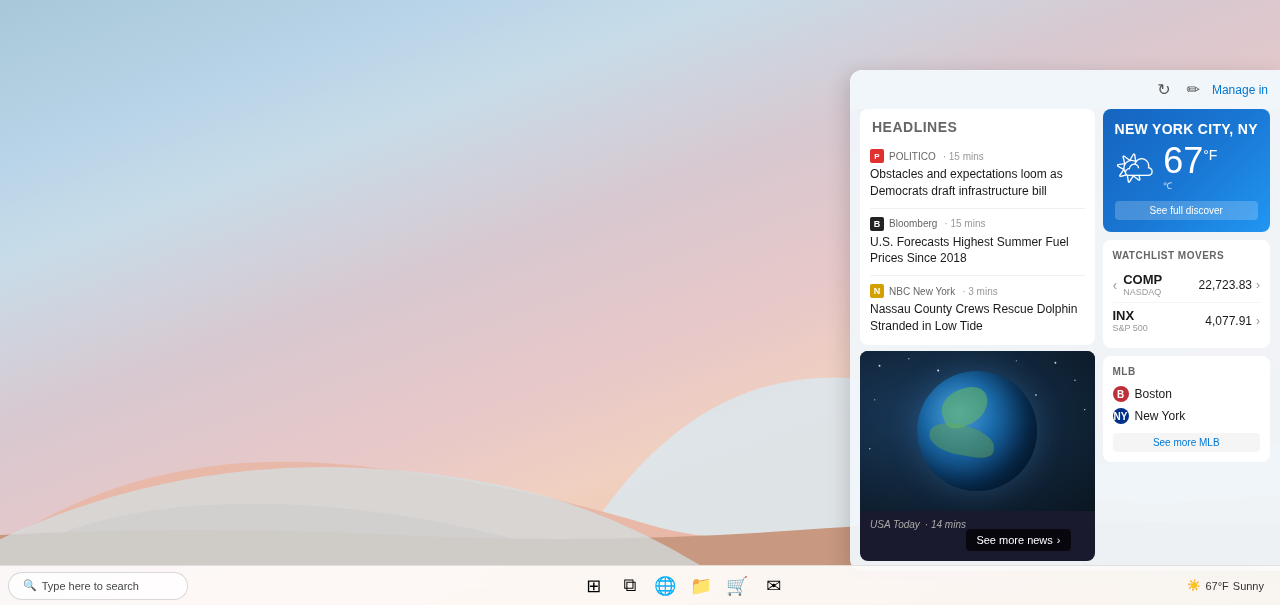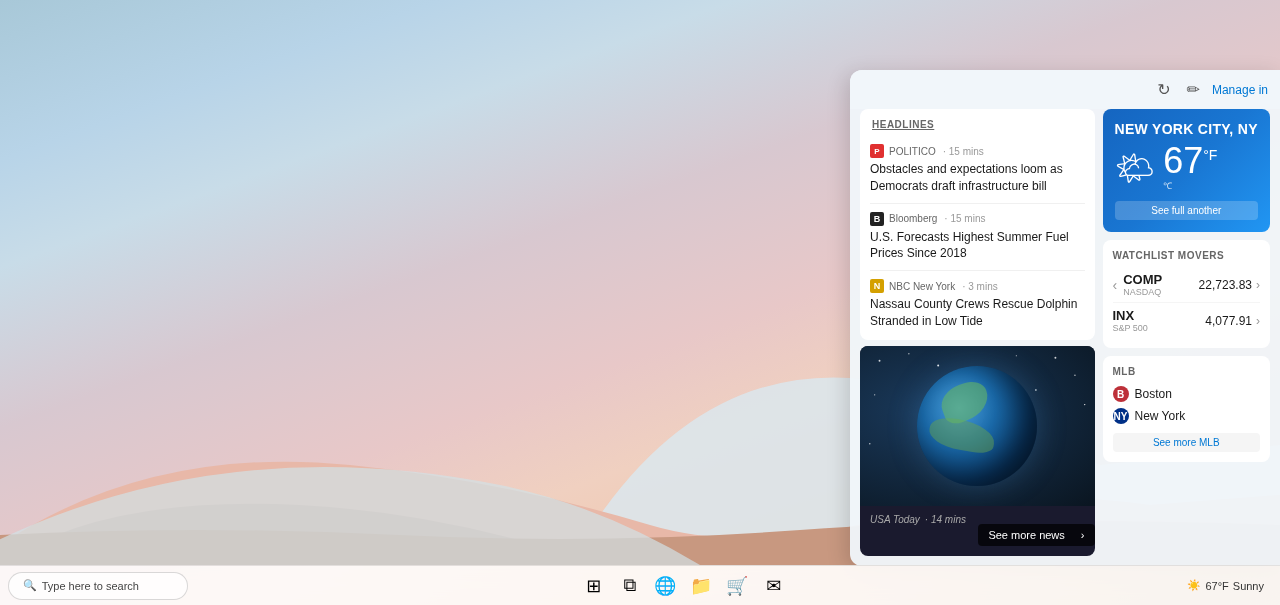"HEADLINES" .news-section-header { font-size: 10px -> 14px; text-decoration: underline -> none }
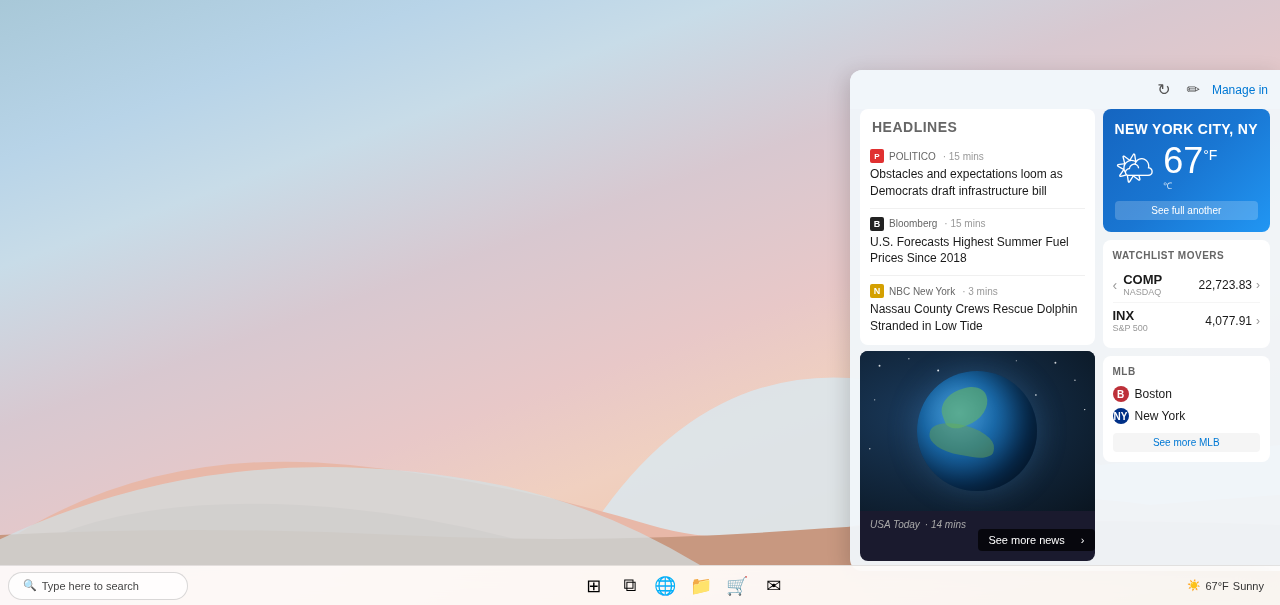"See full another" button.see-forecast-btn { text: another -> discover }
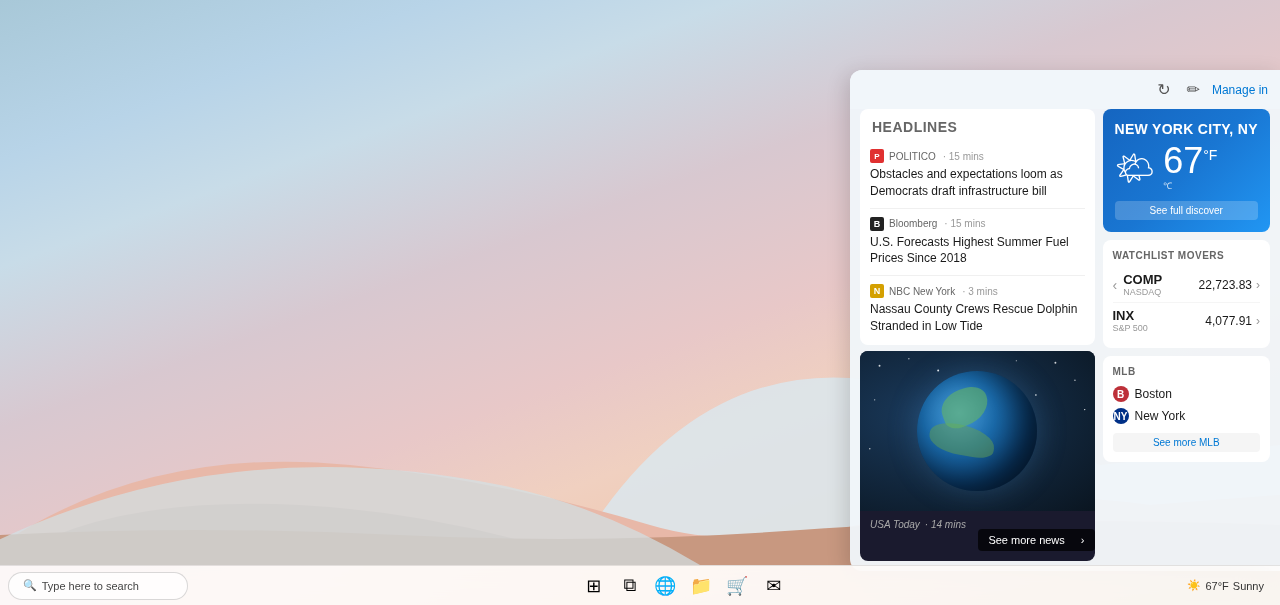"See more news" .see-more-news { gap: 16px -> 4px; right: 0 -> 24px }
